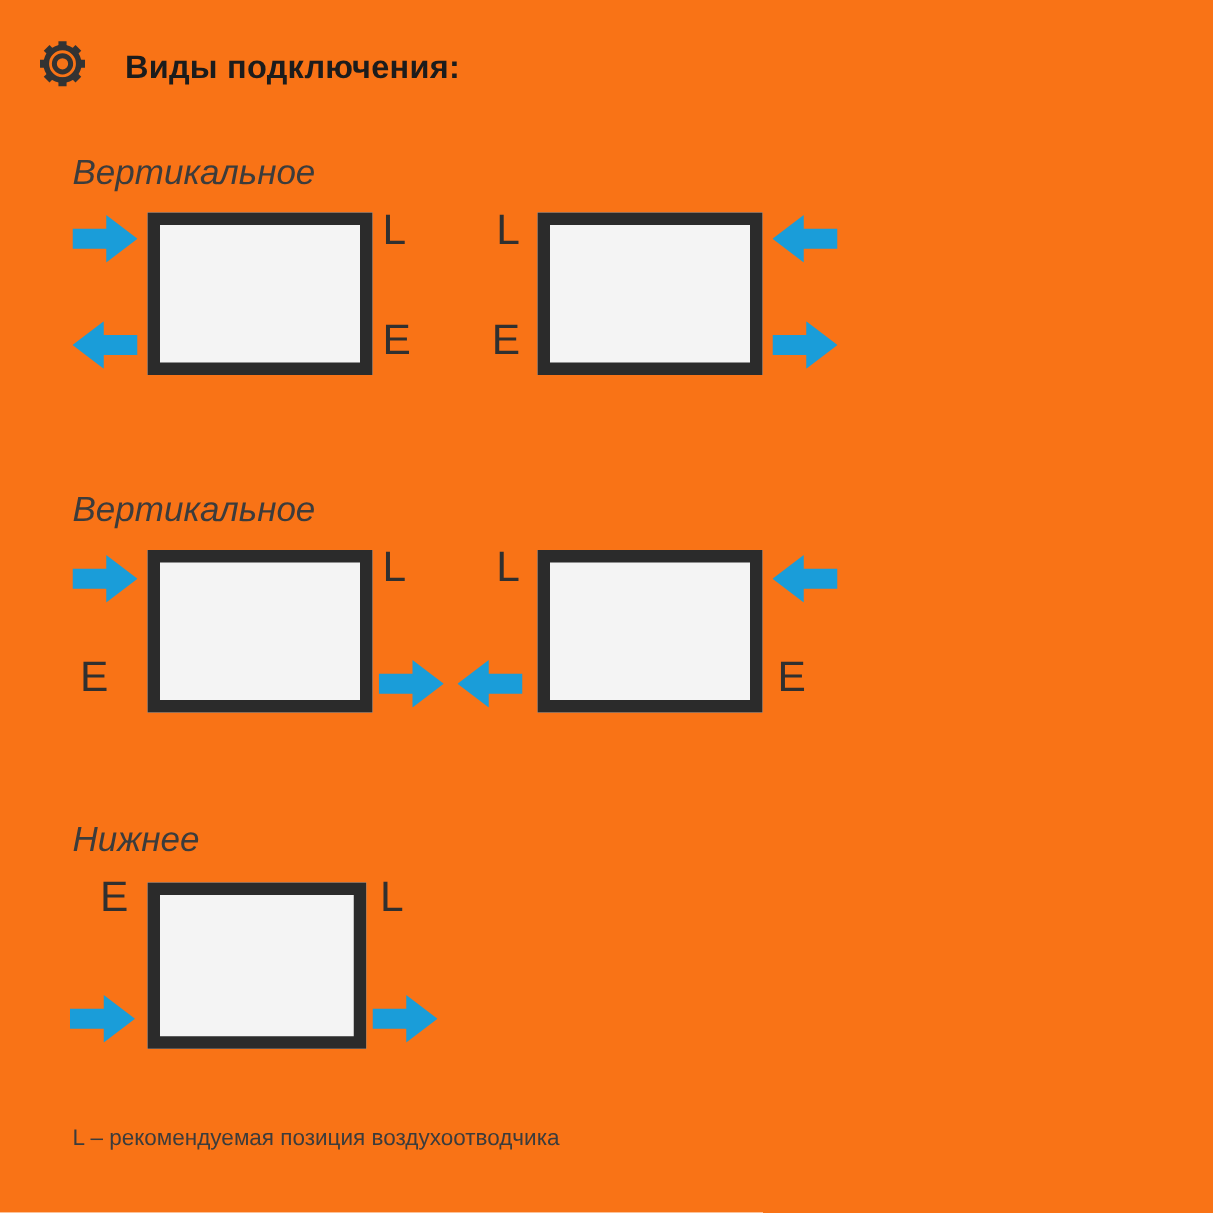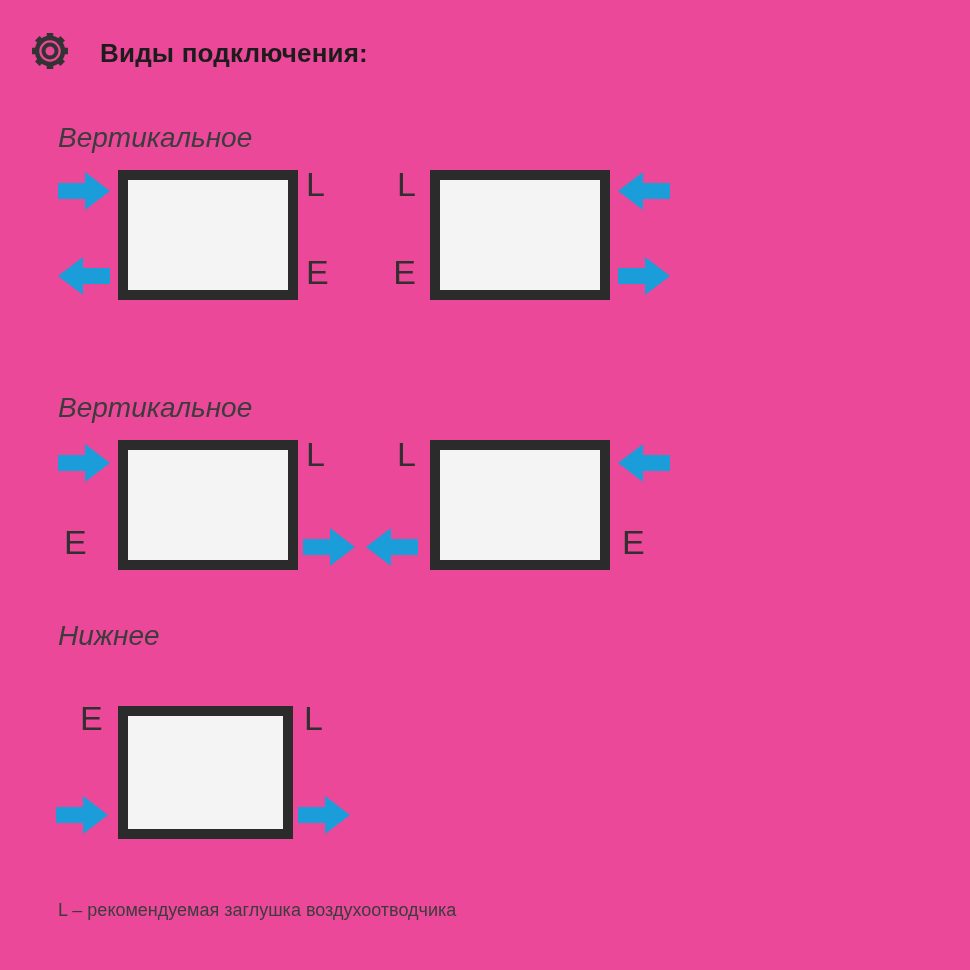"Виды подключения:" .canvas { background: #ec4899 -> #f97316 }
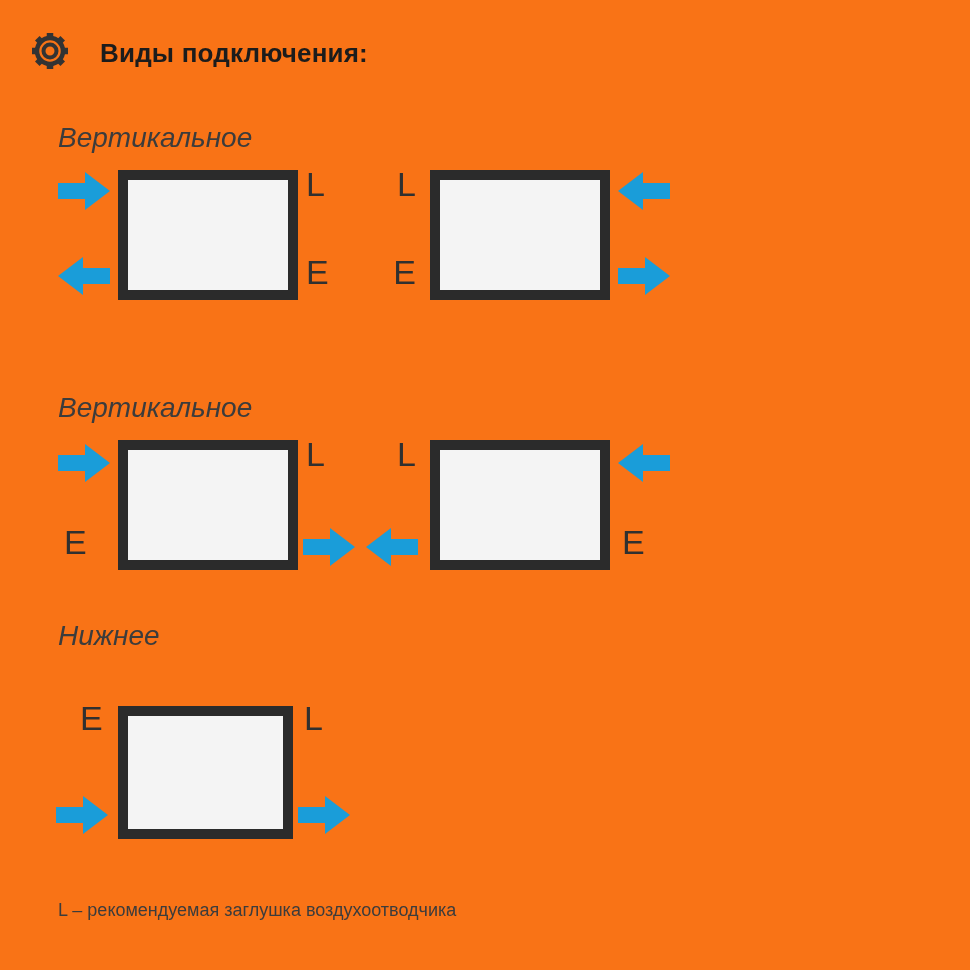"Нижнее" .sec3-title { top: 620px -> 656px }
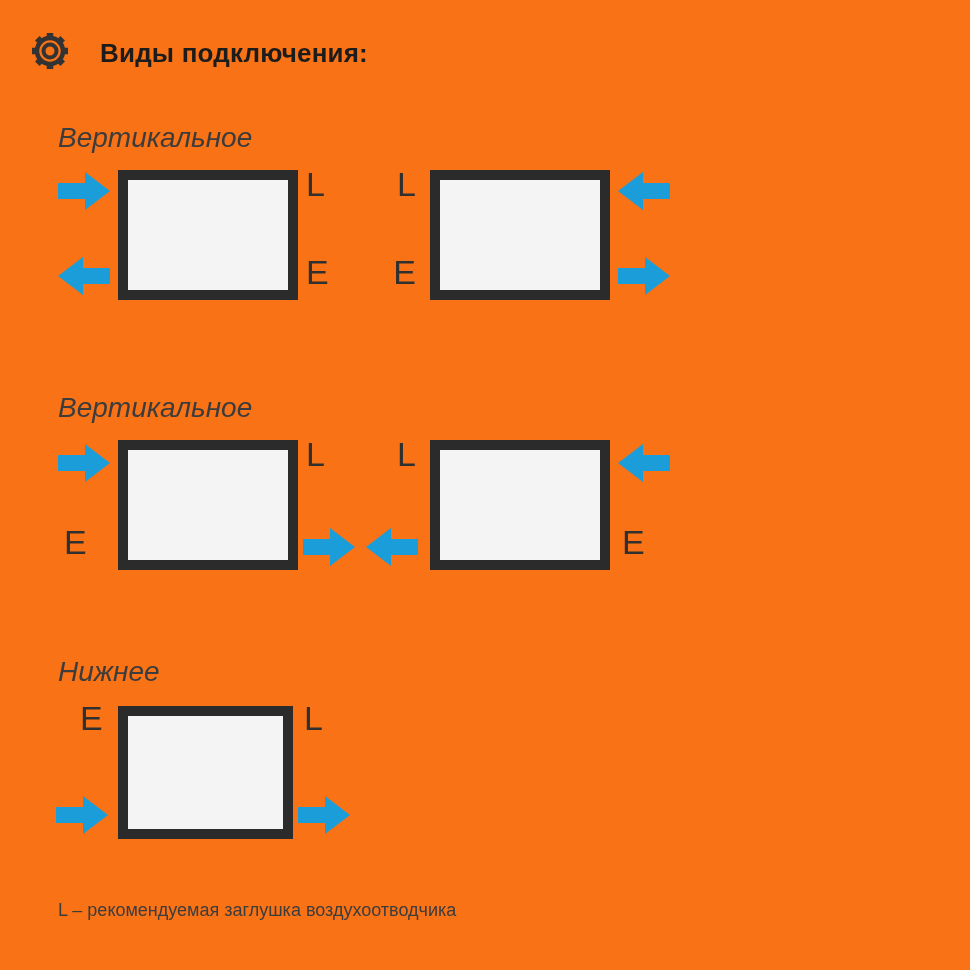"L – рекомендуемая заглушка" div { text: заглушка -> позиция }
